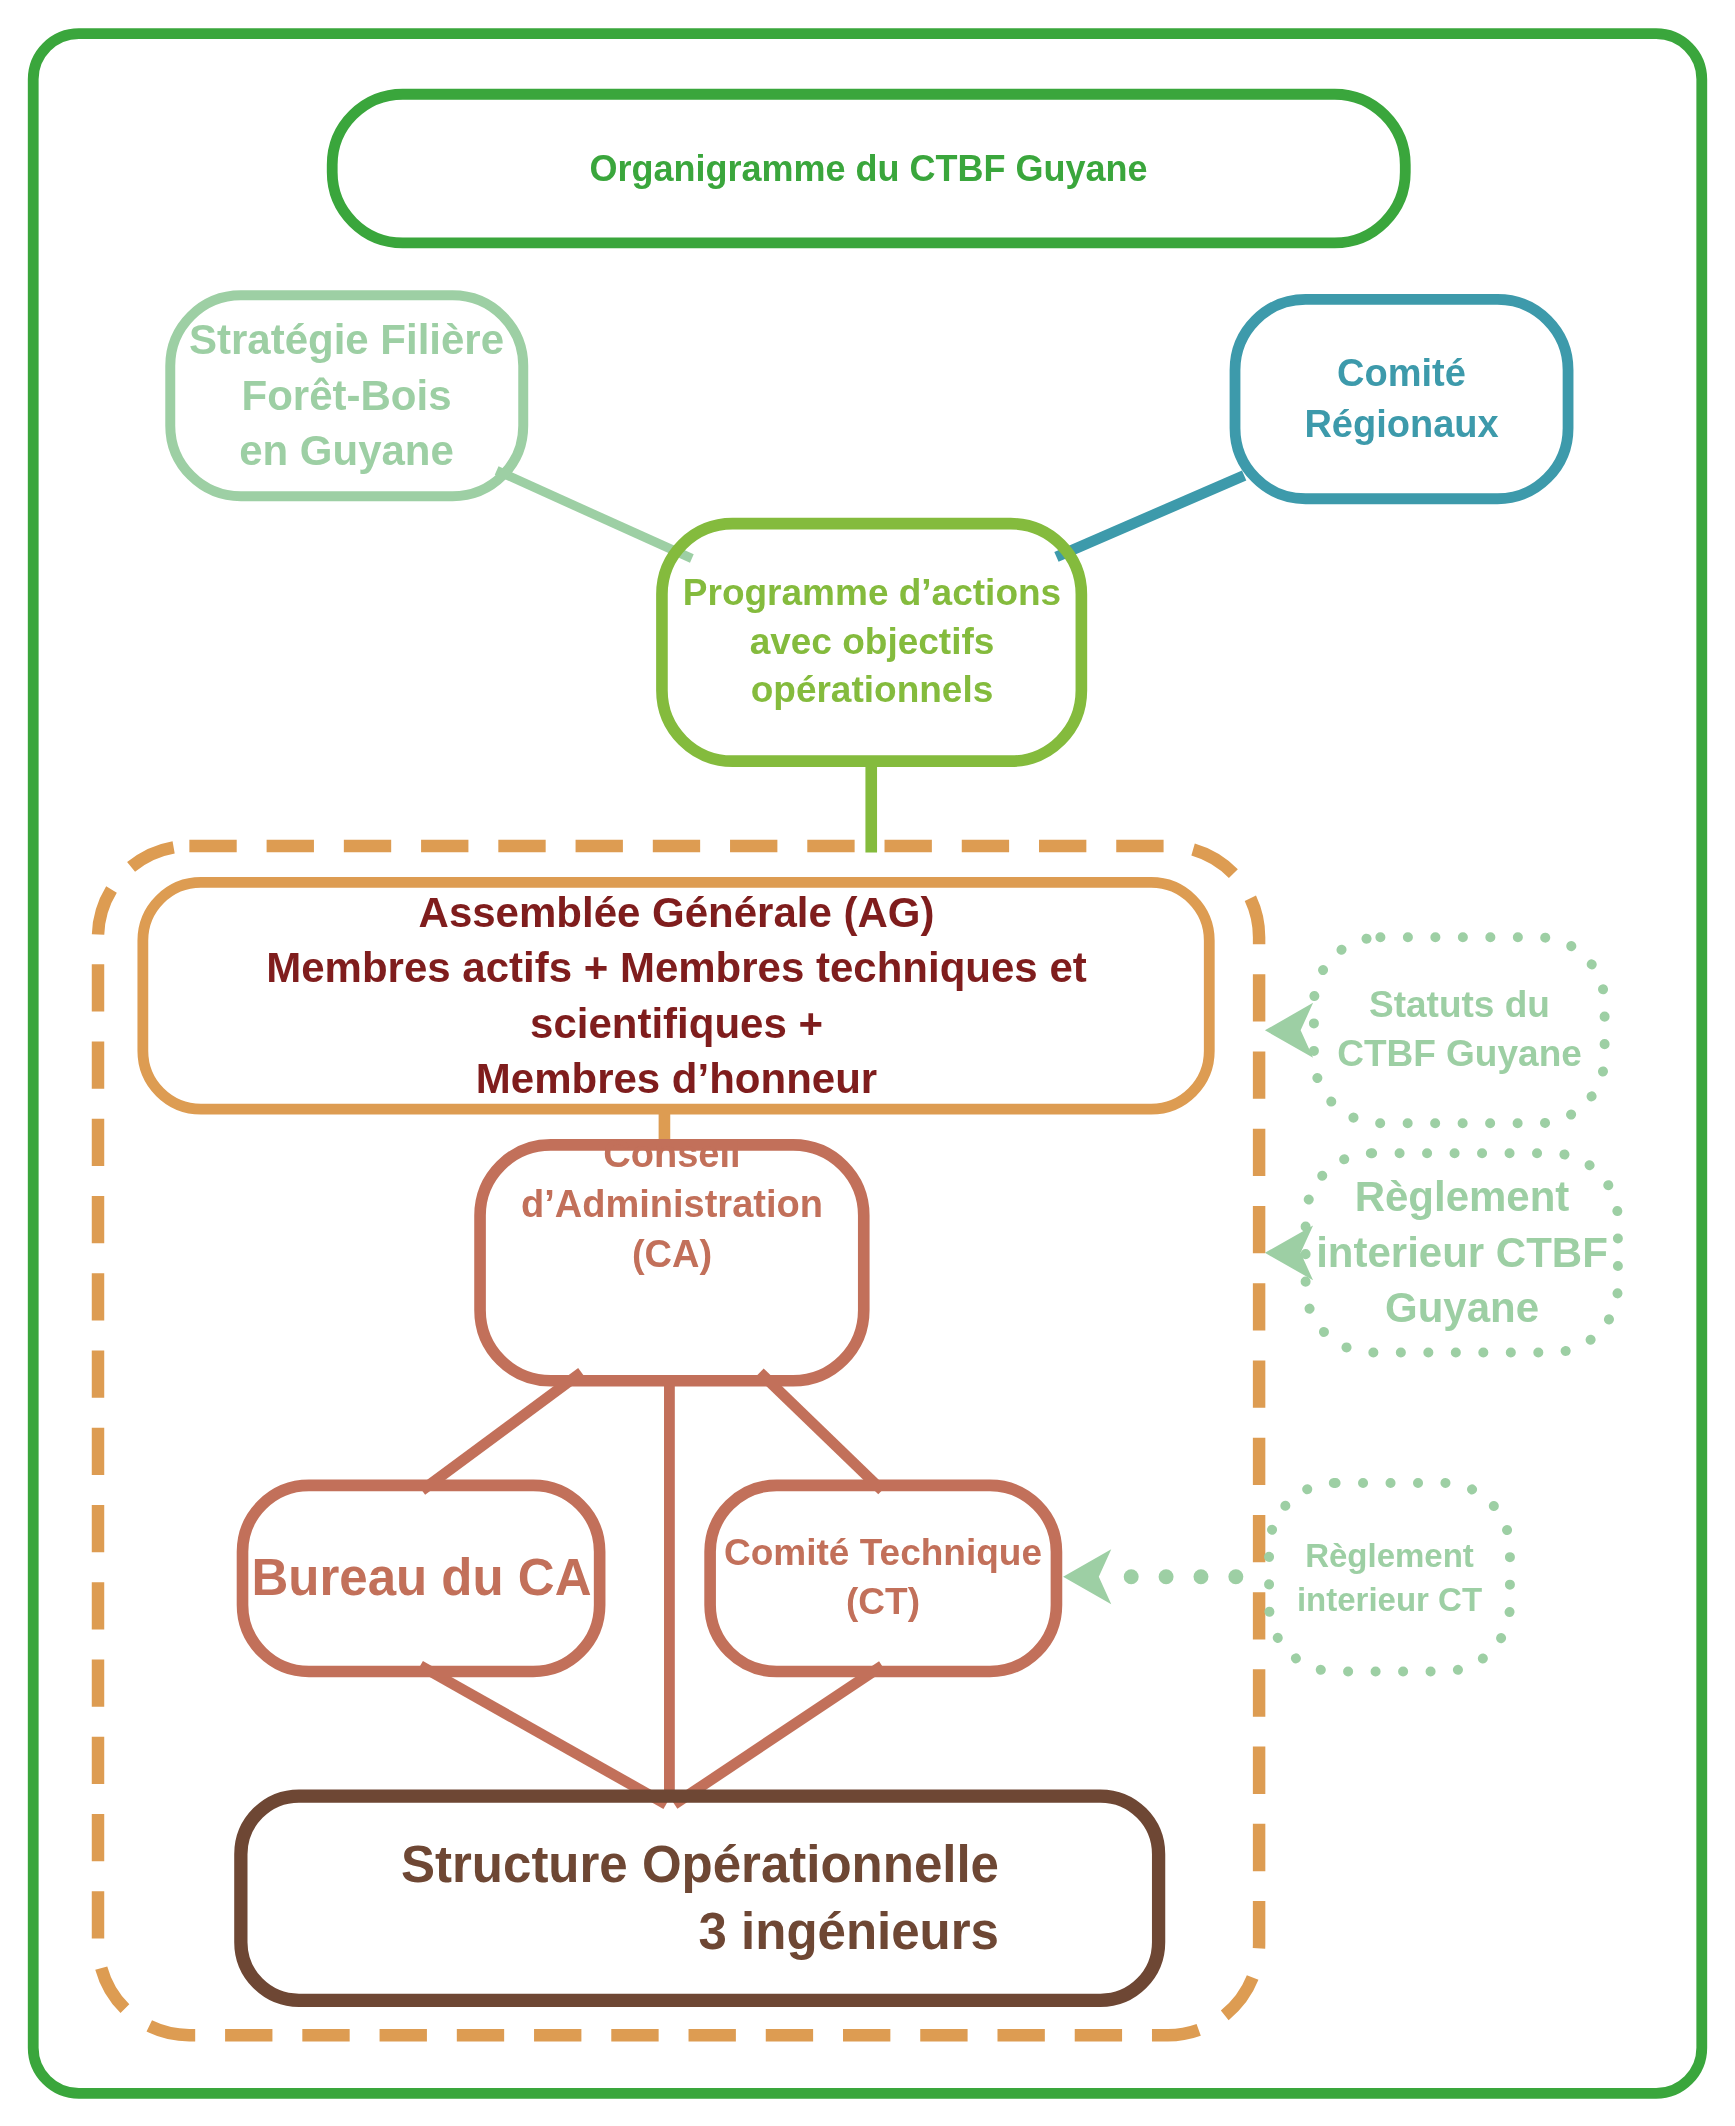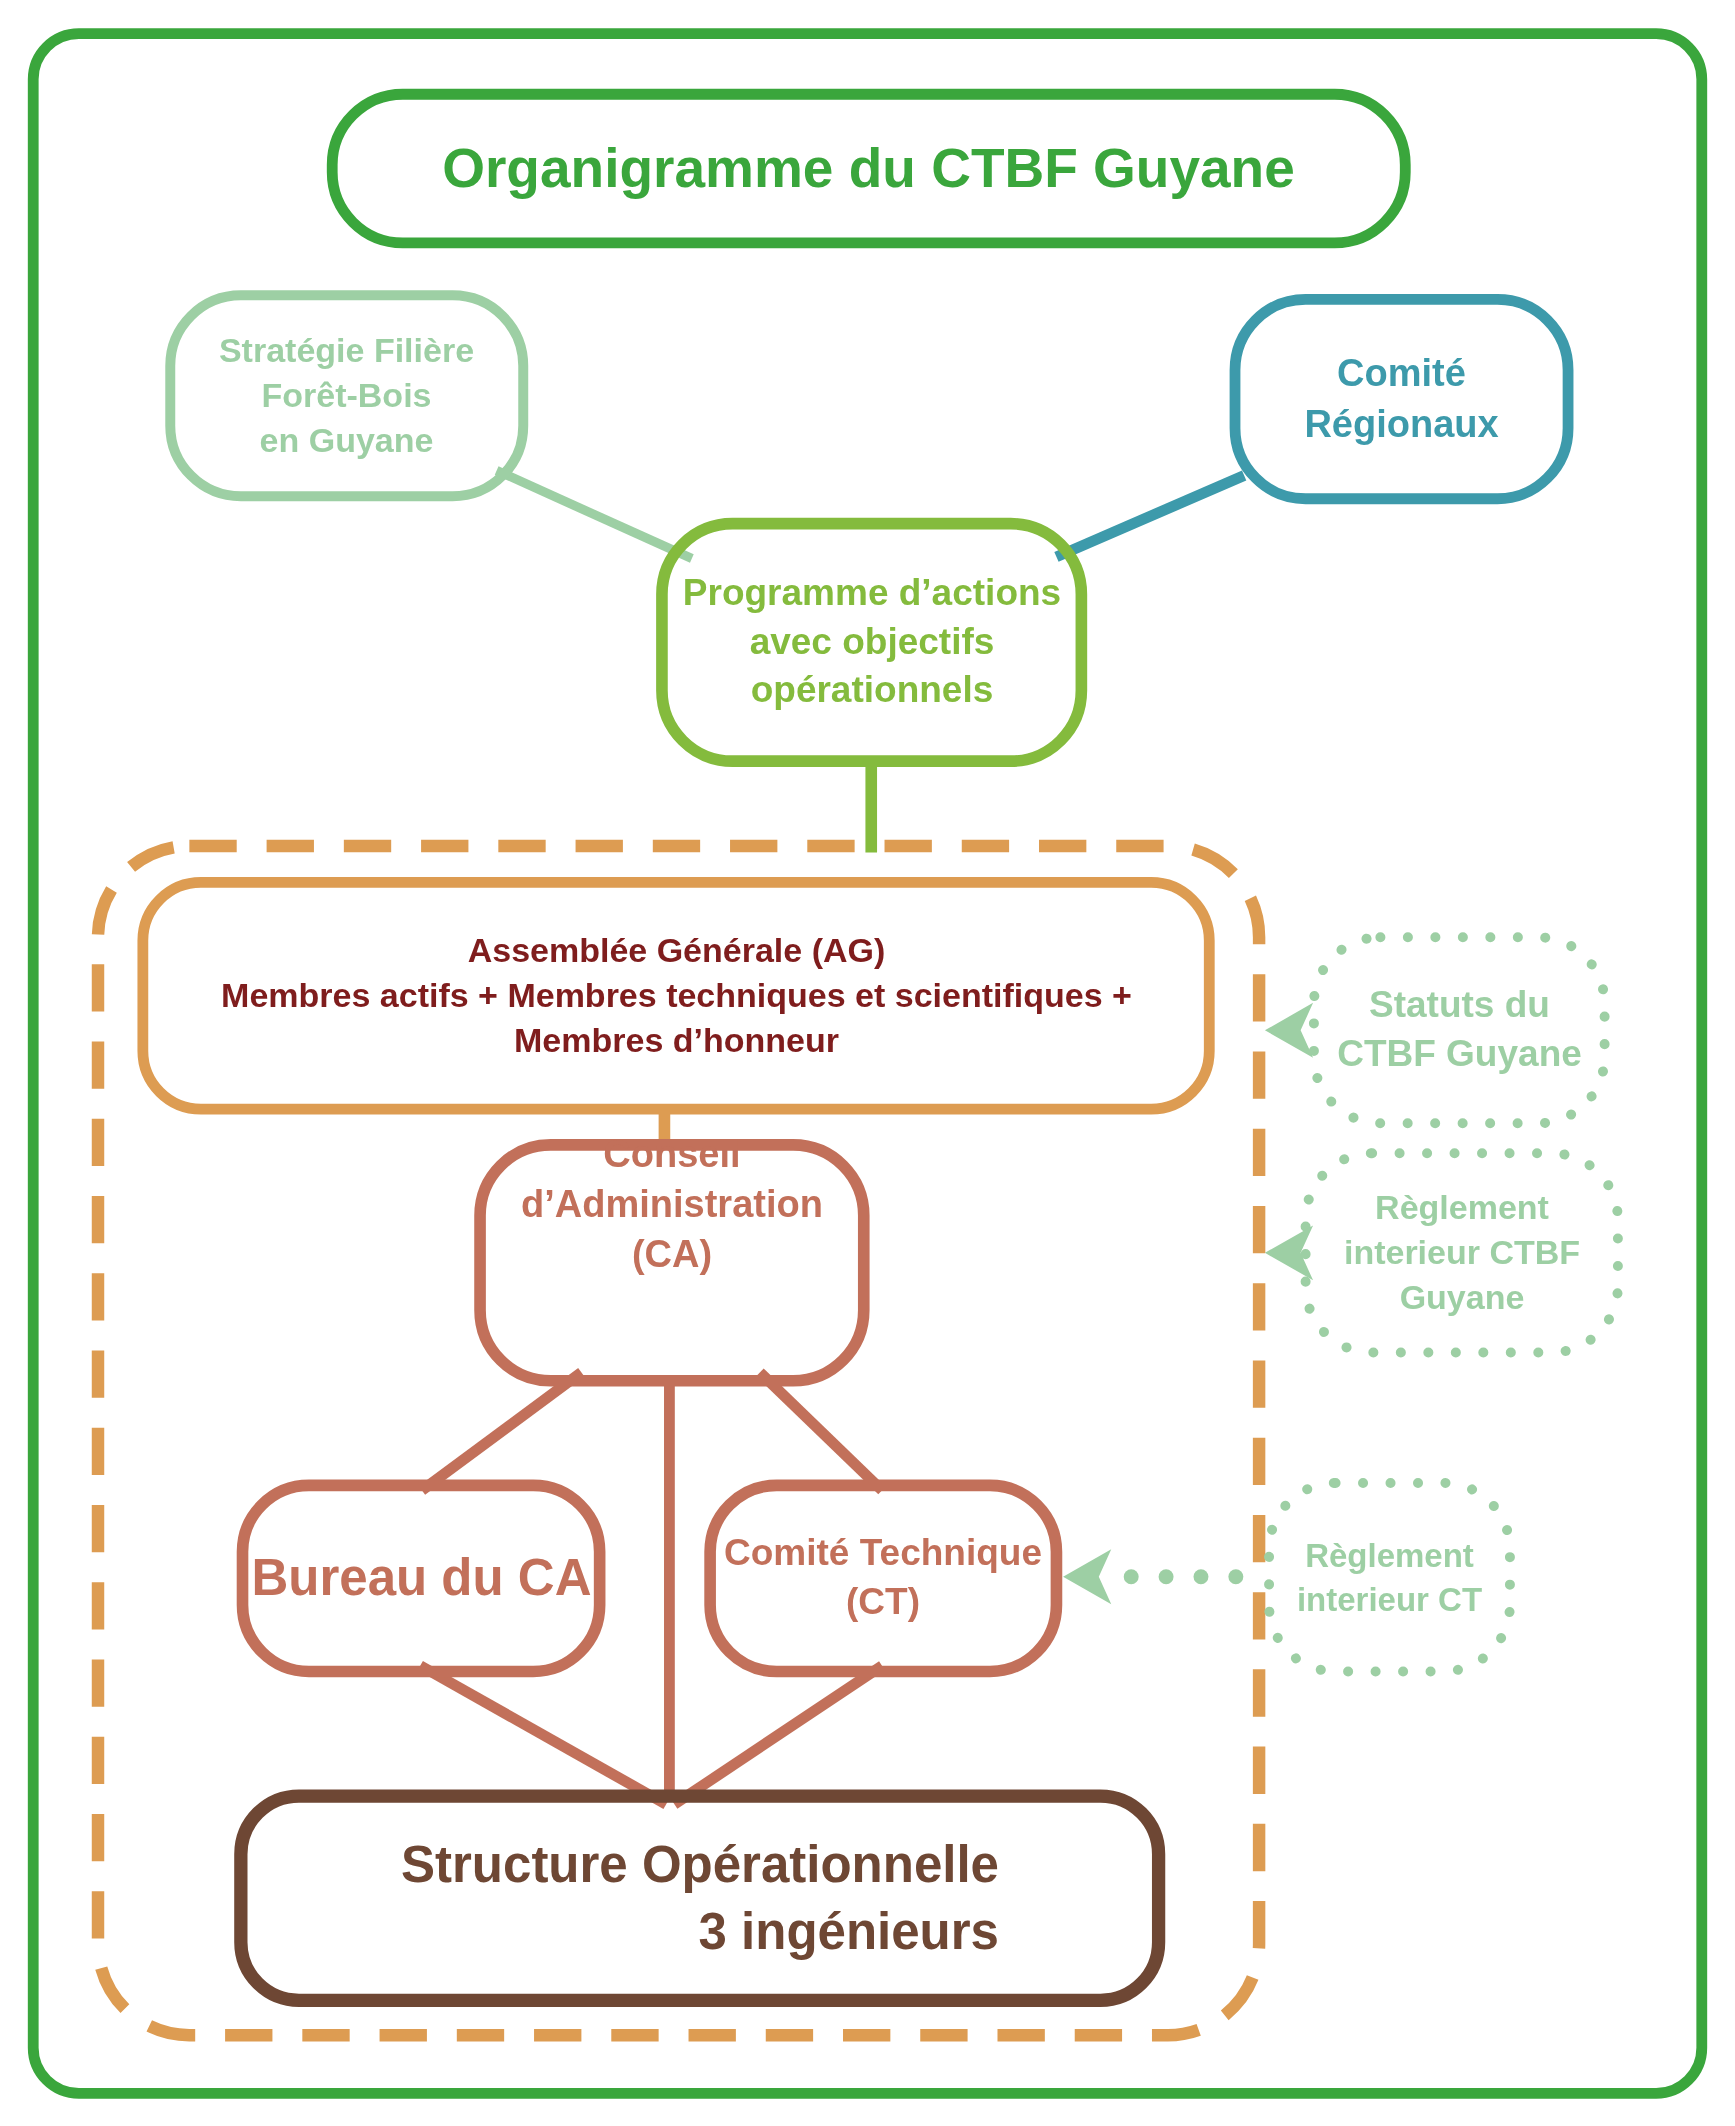"Organigramme du CTBF Guyane" .fs-title { font-size: 55px -> 36px }
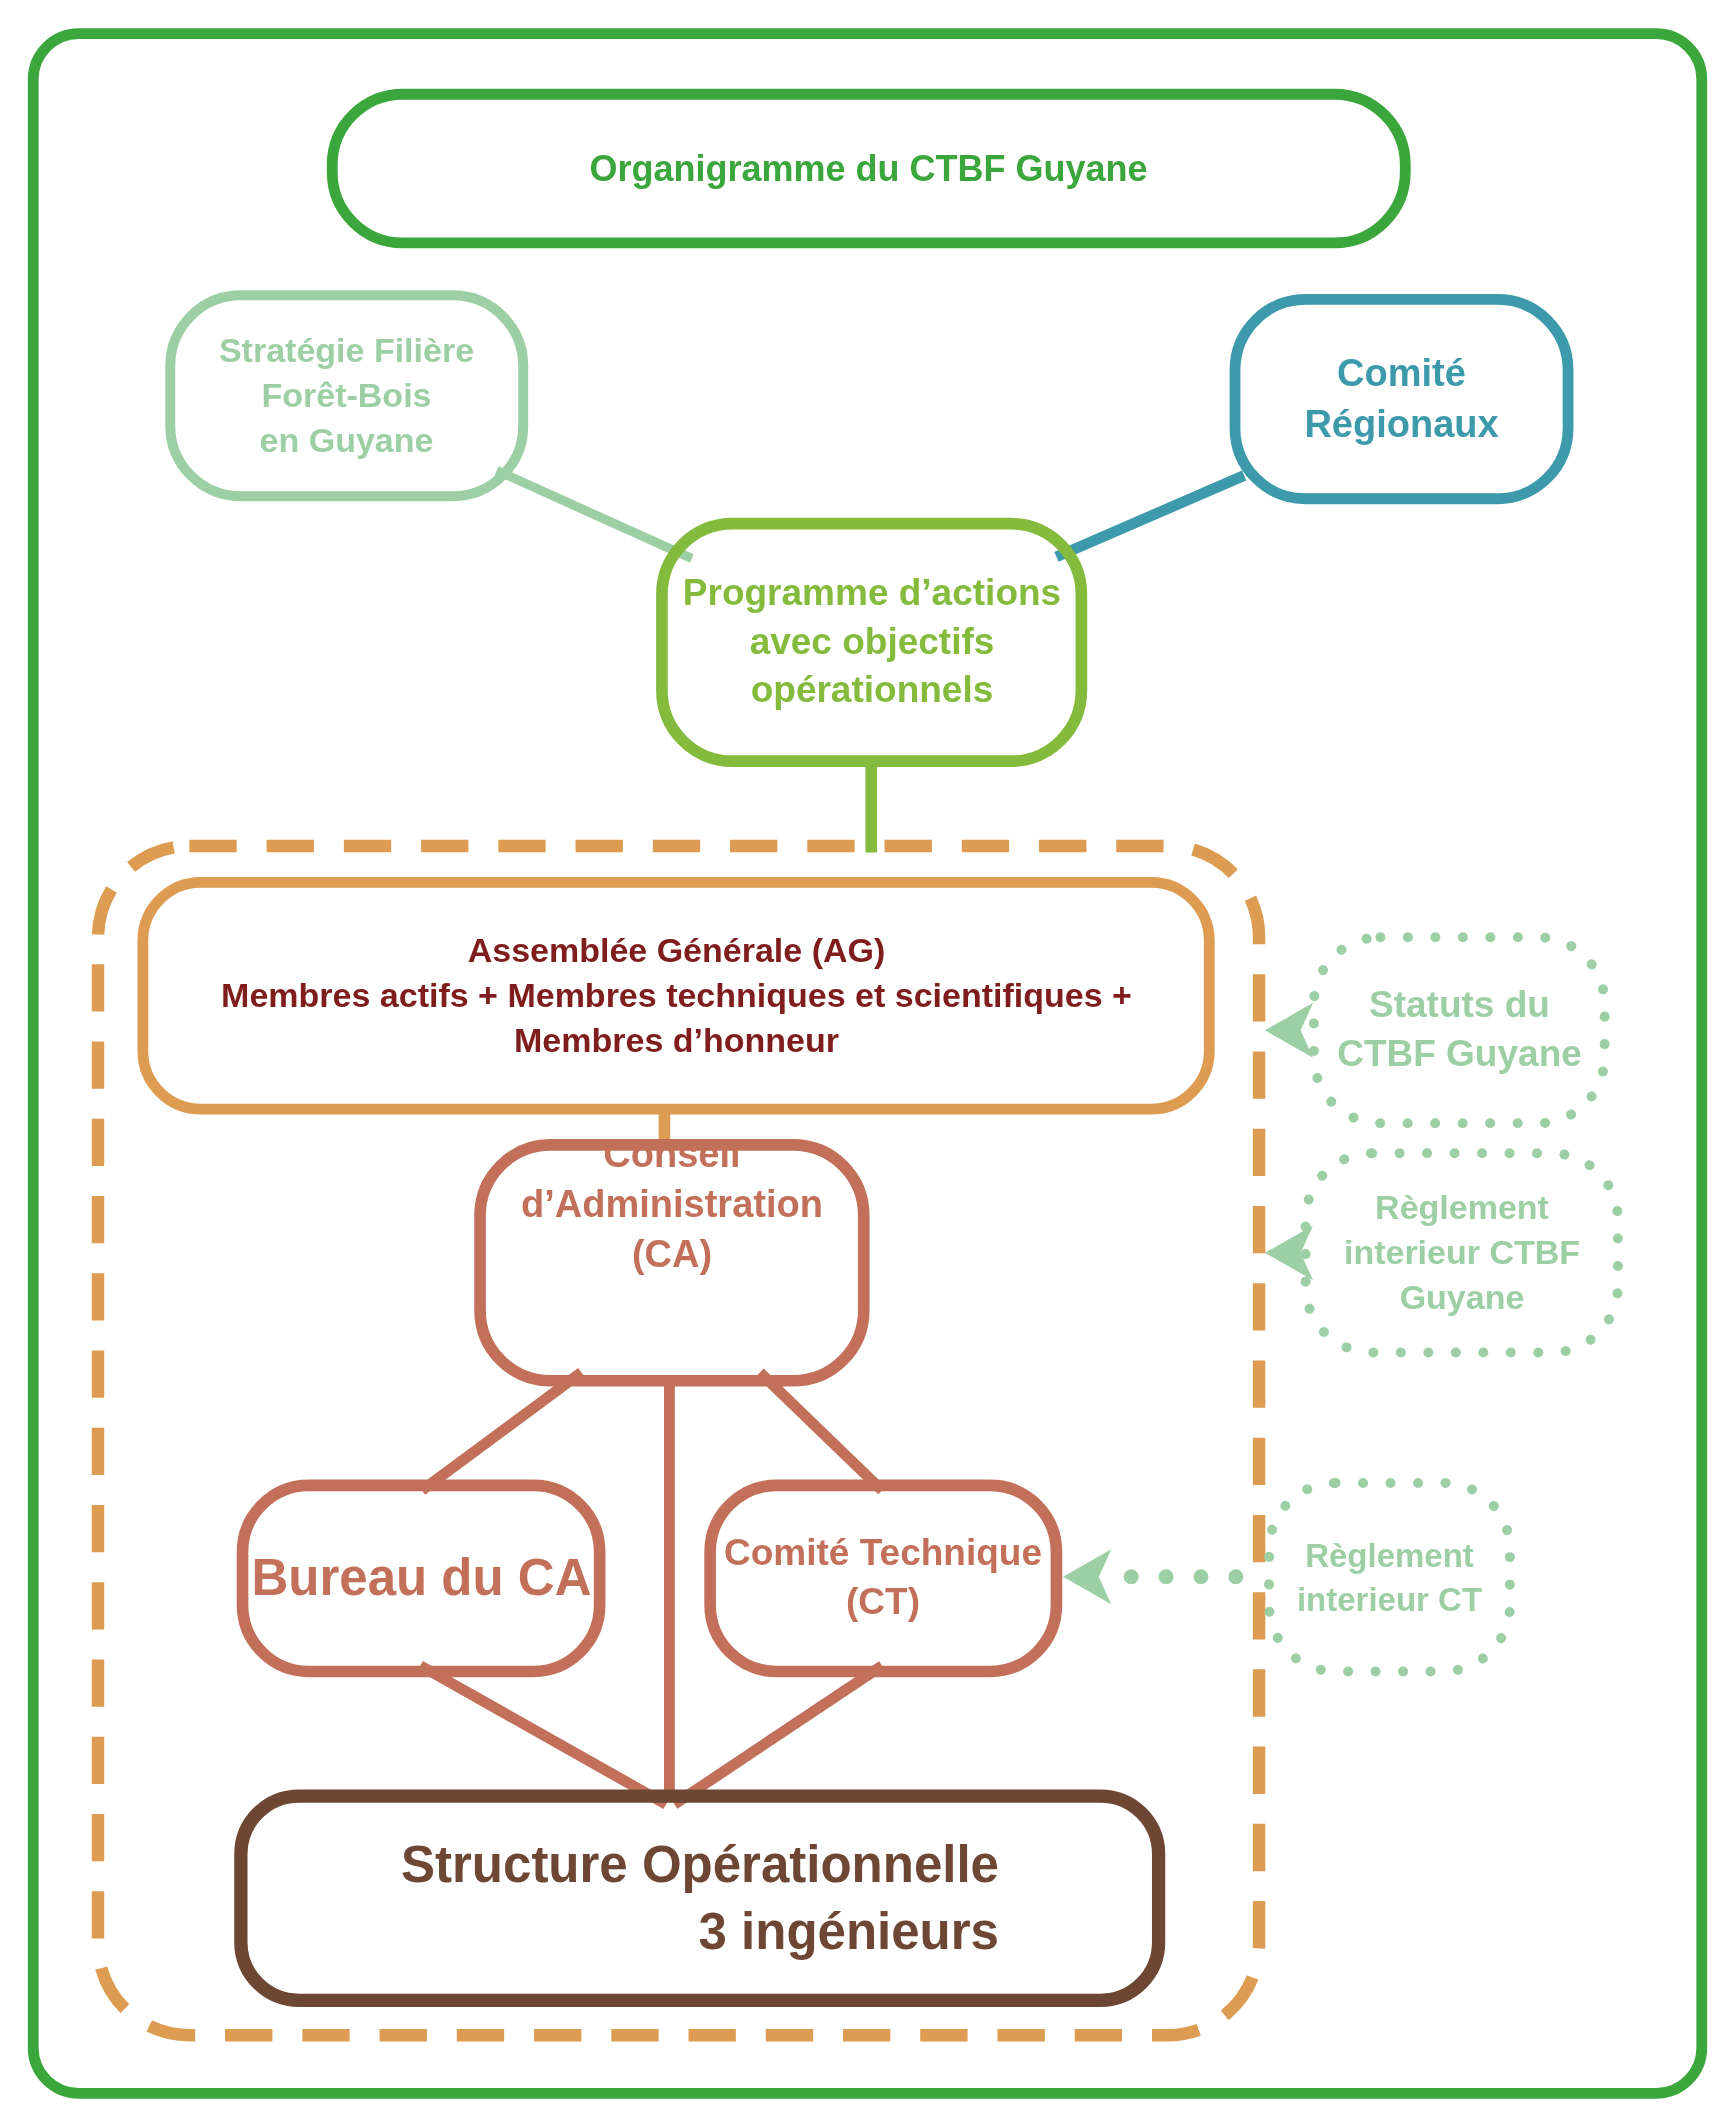"Stratégie Filière" .fs-42 { font-size: 34px -> 42px }
